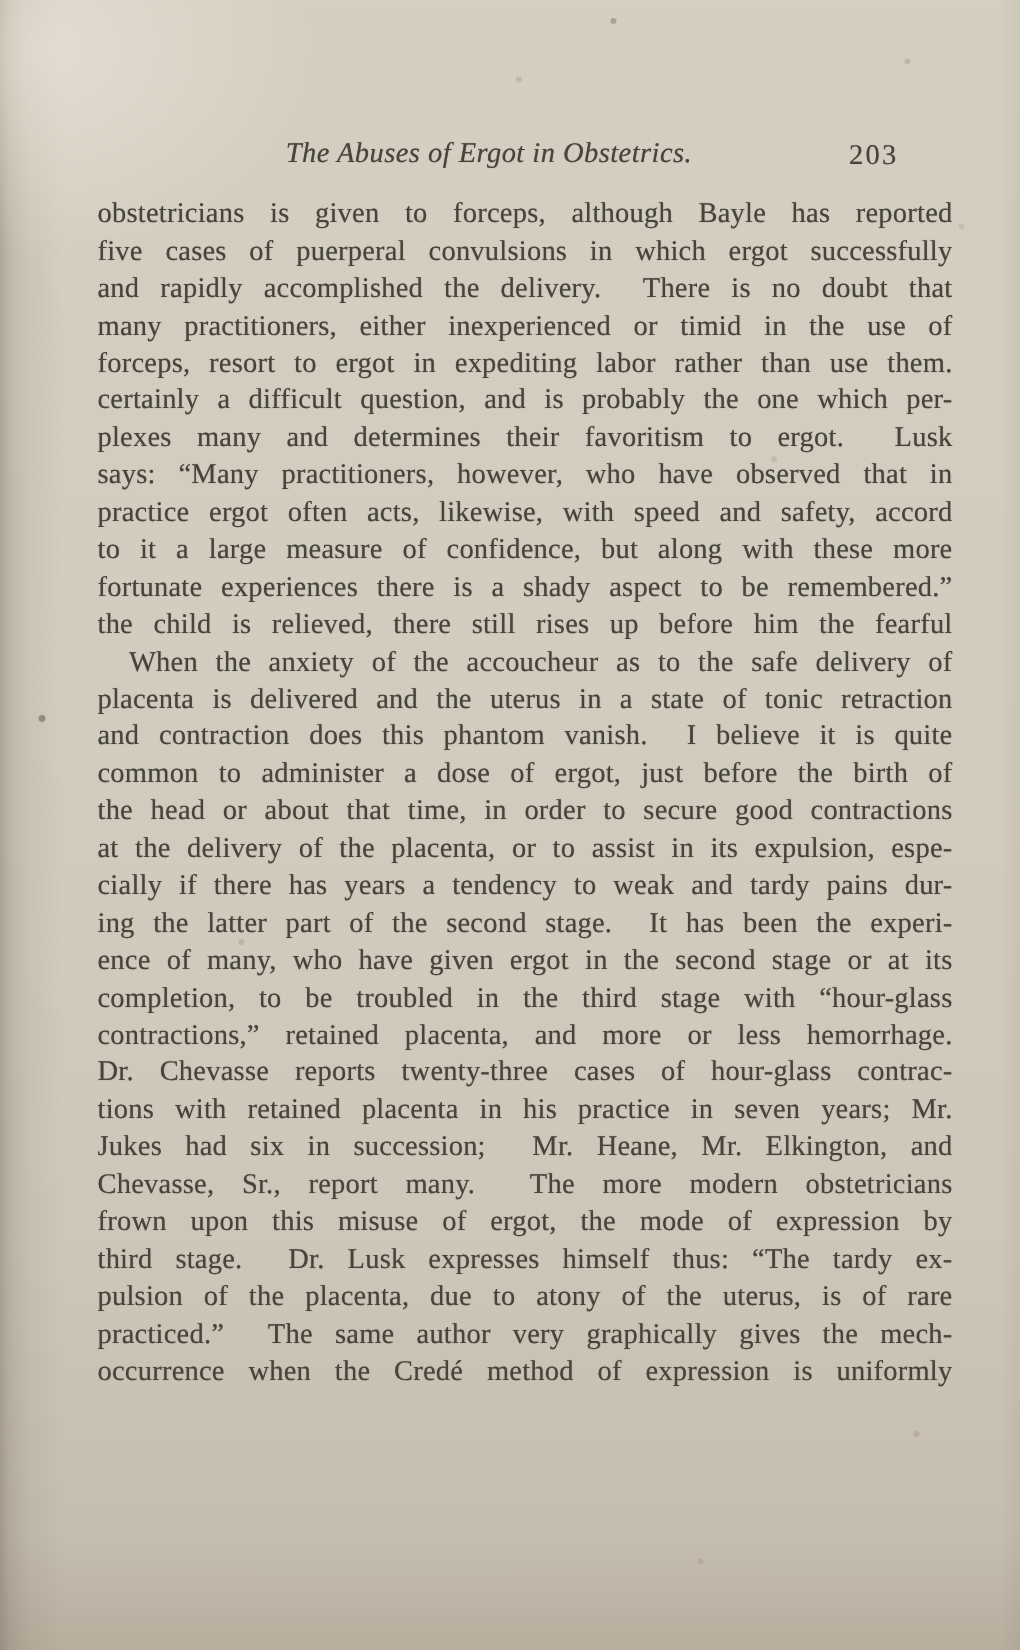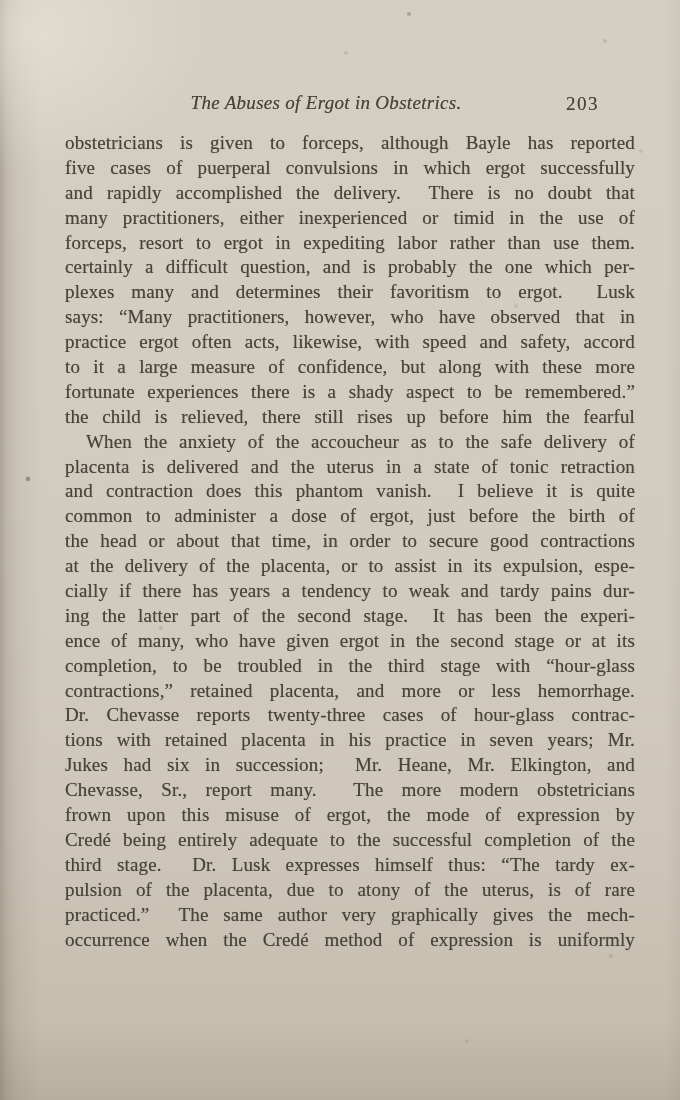"Credé being entirely adequate to" div.line { html: <div>Credé being entirely adequate to the successful completion of the</div> -> none }
